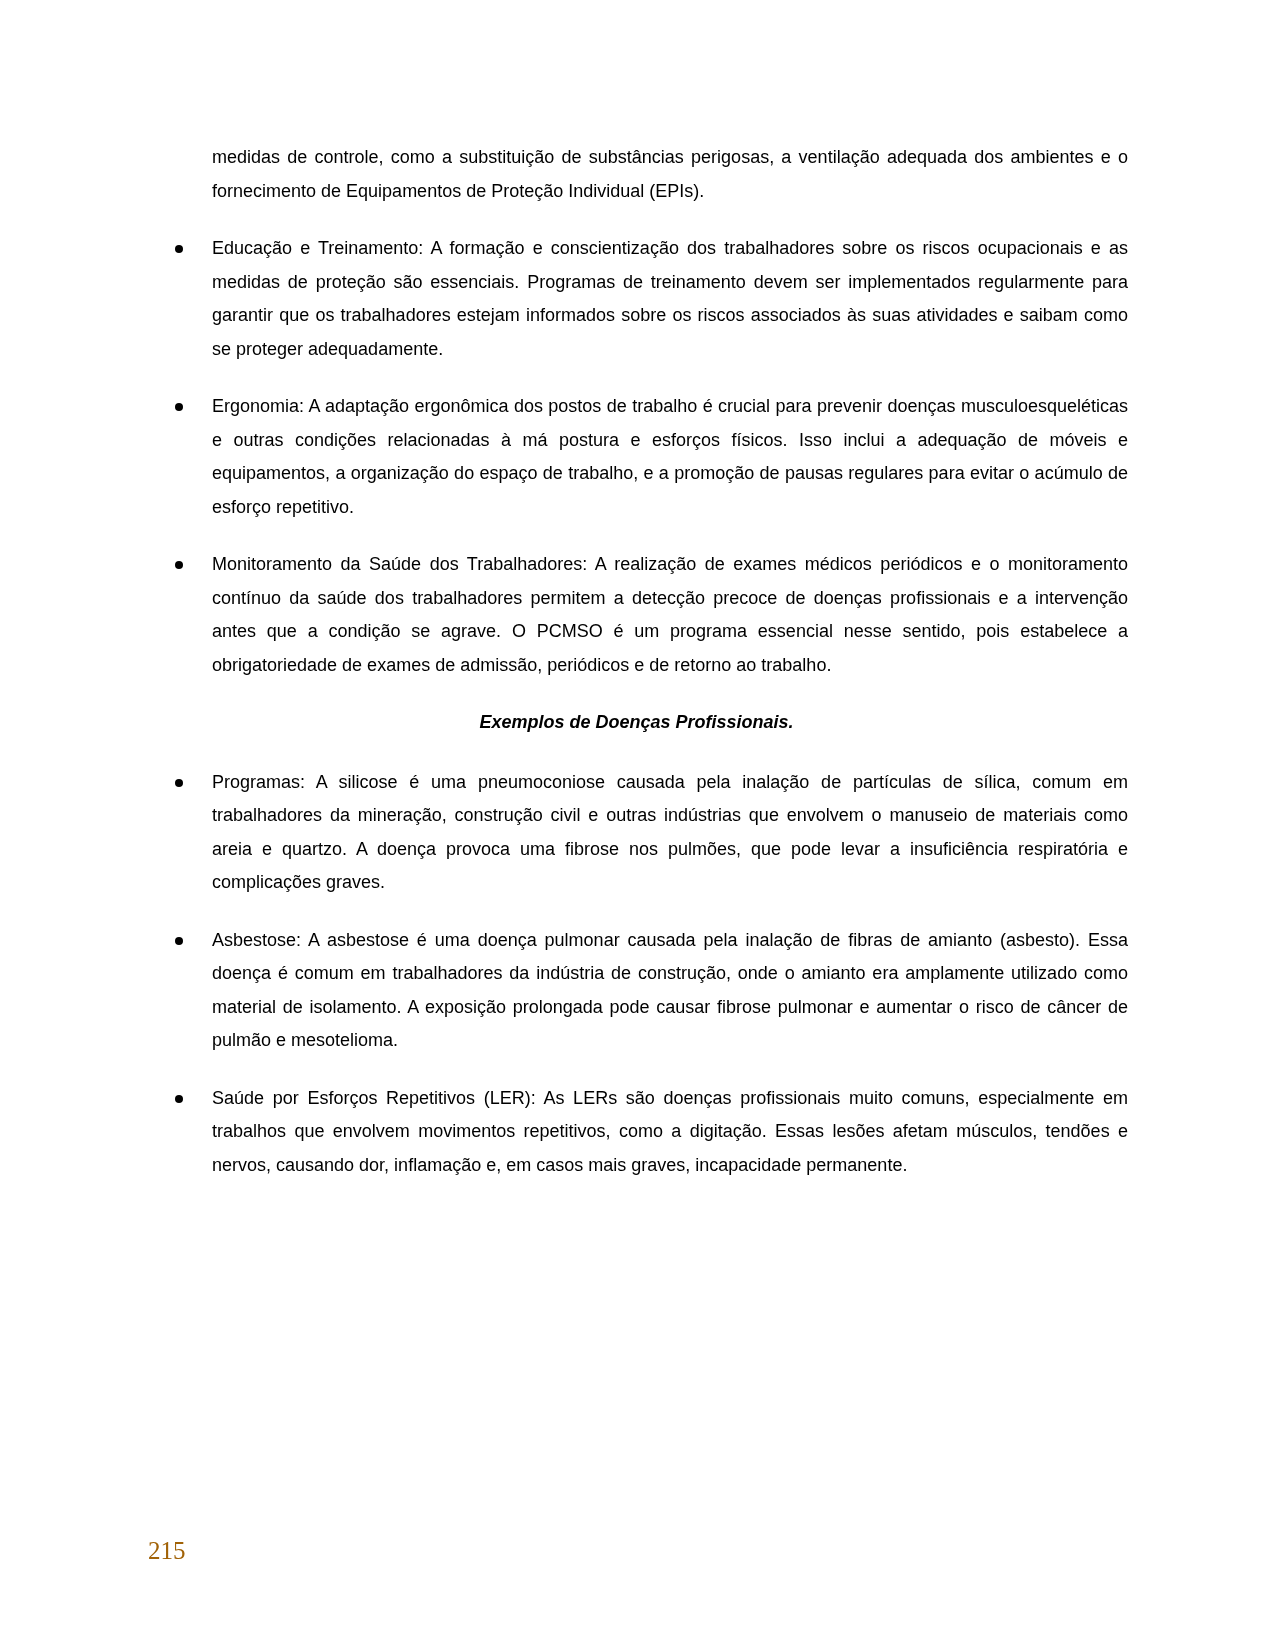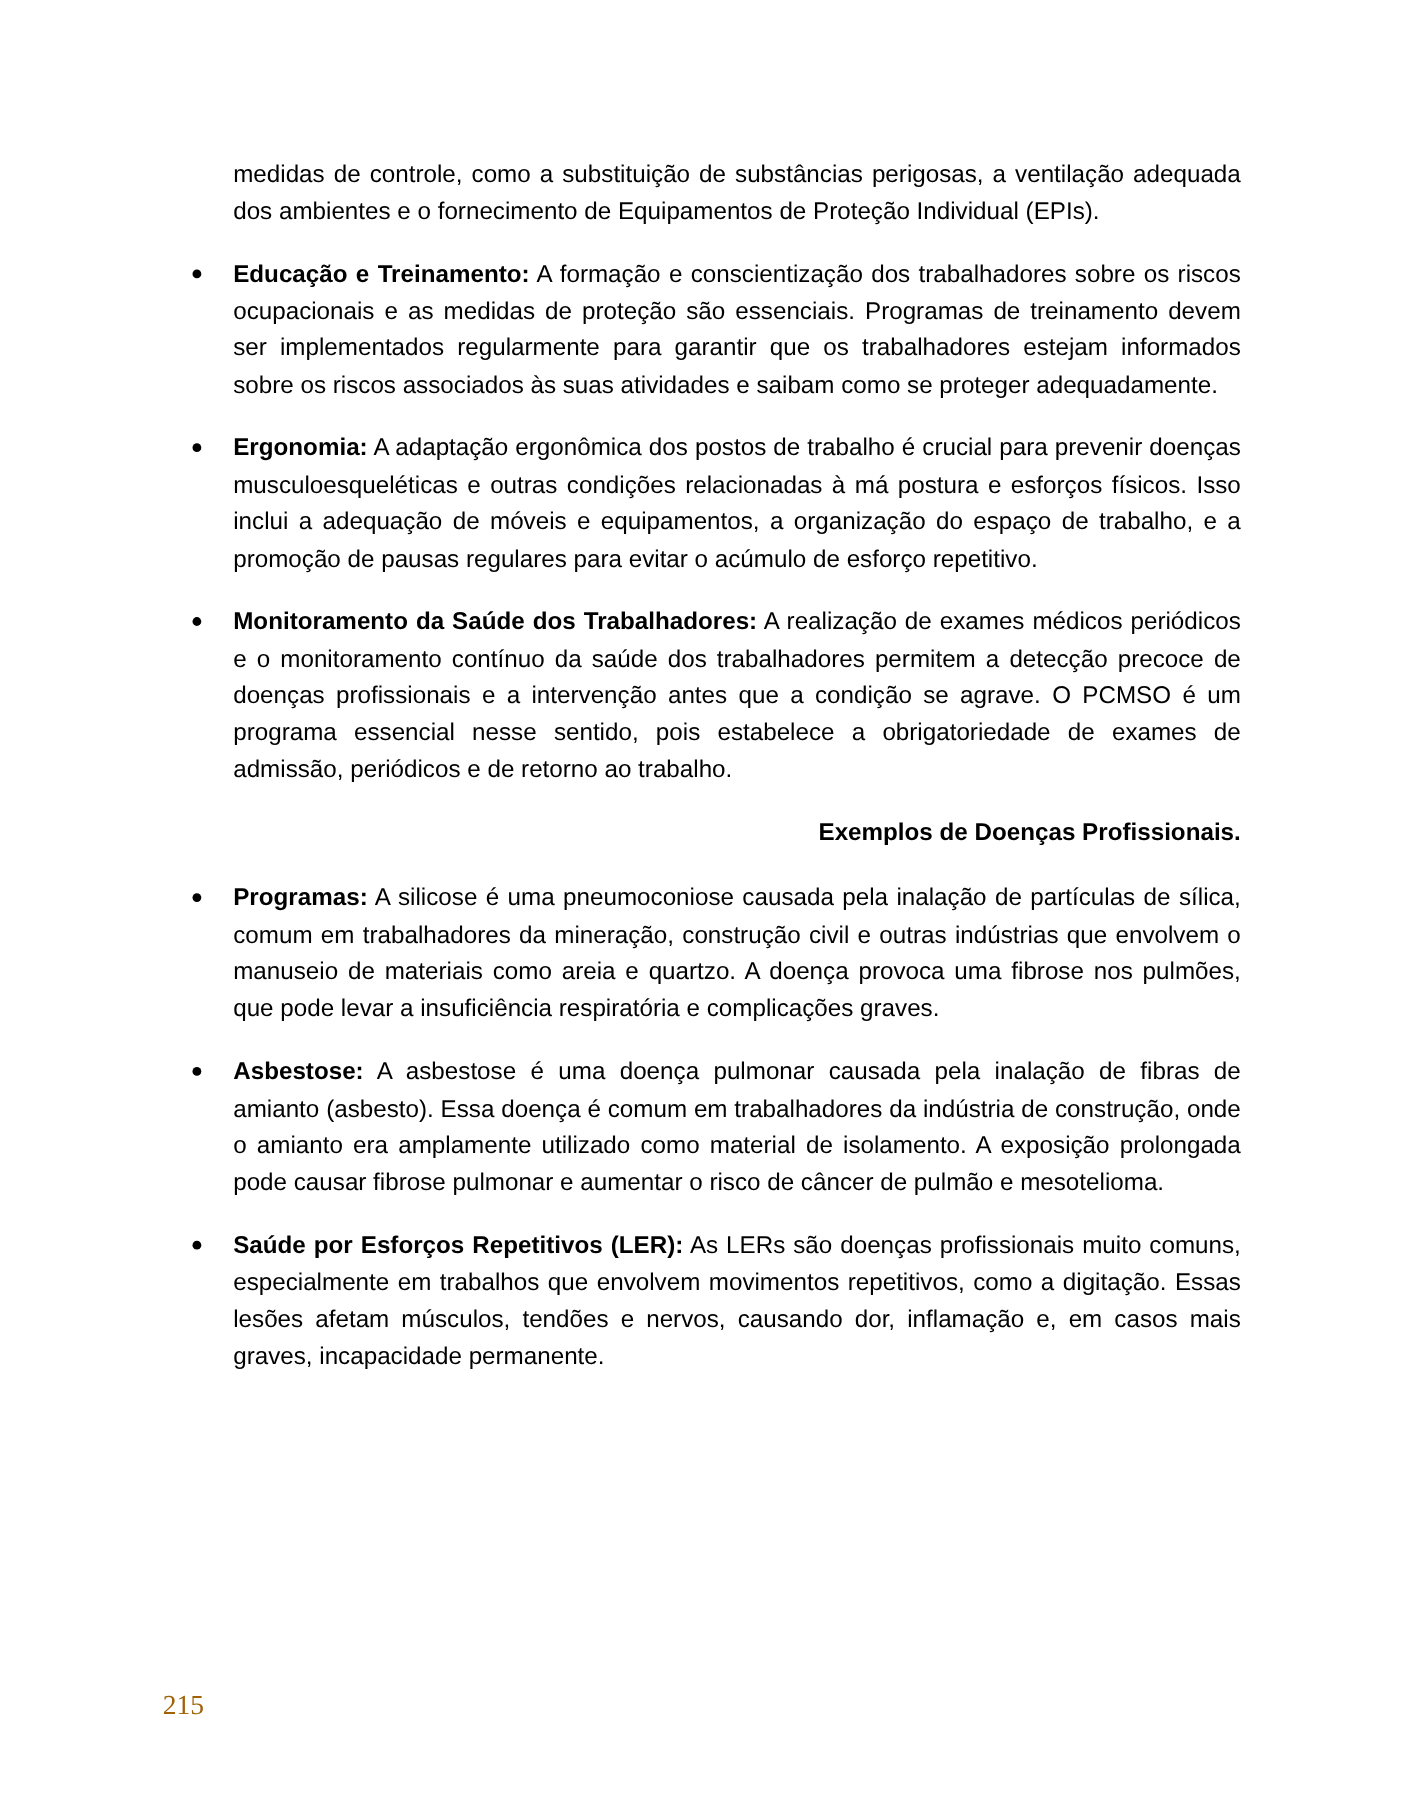"medidas de controle, como a" .page-content { font-size: 22px -> 18px }
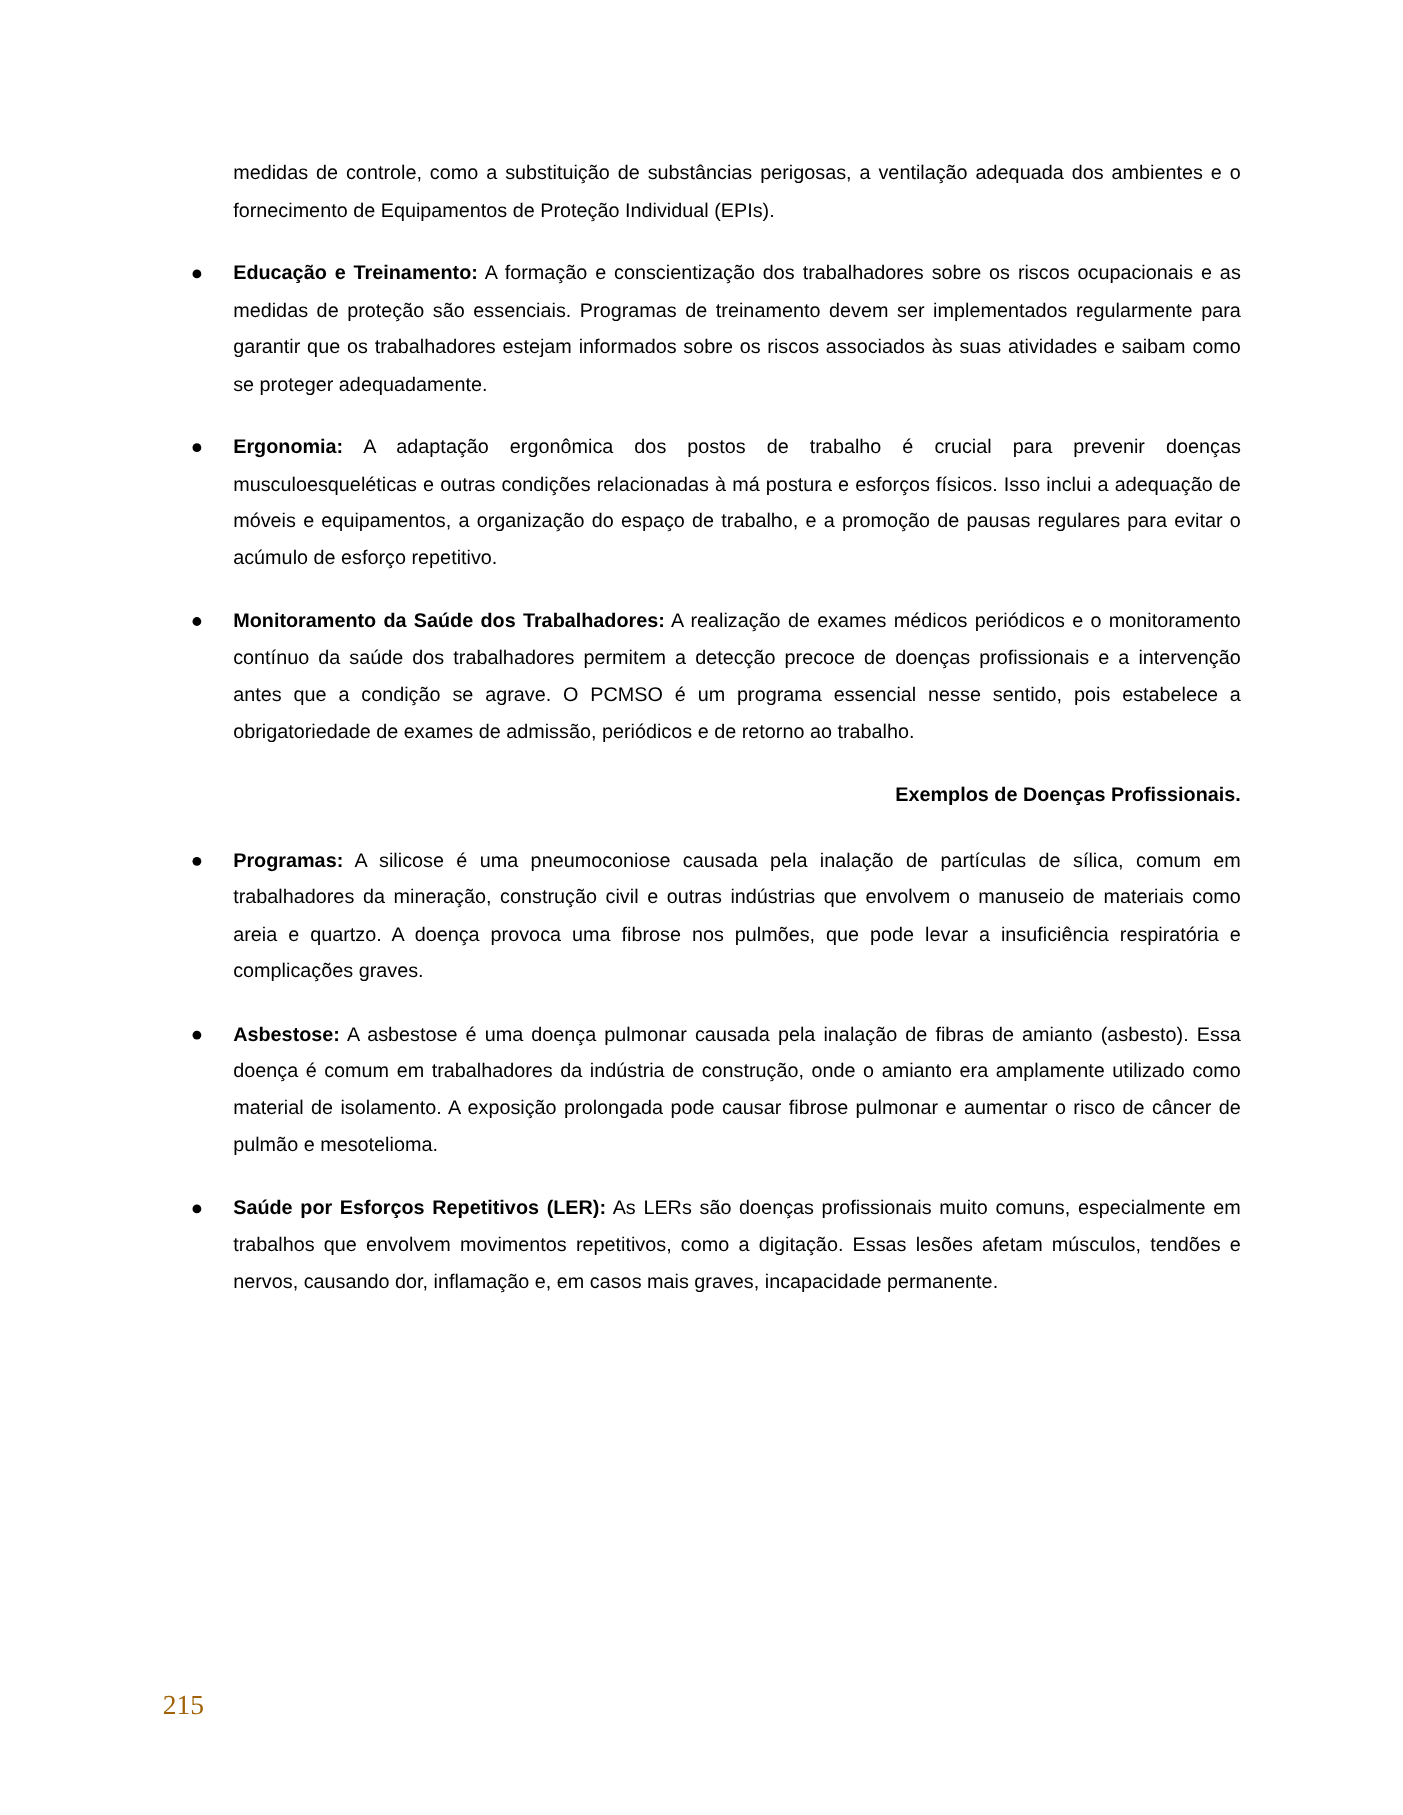"Educação e Treinamento:" .run-in { font-weight: bold -> normal }
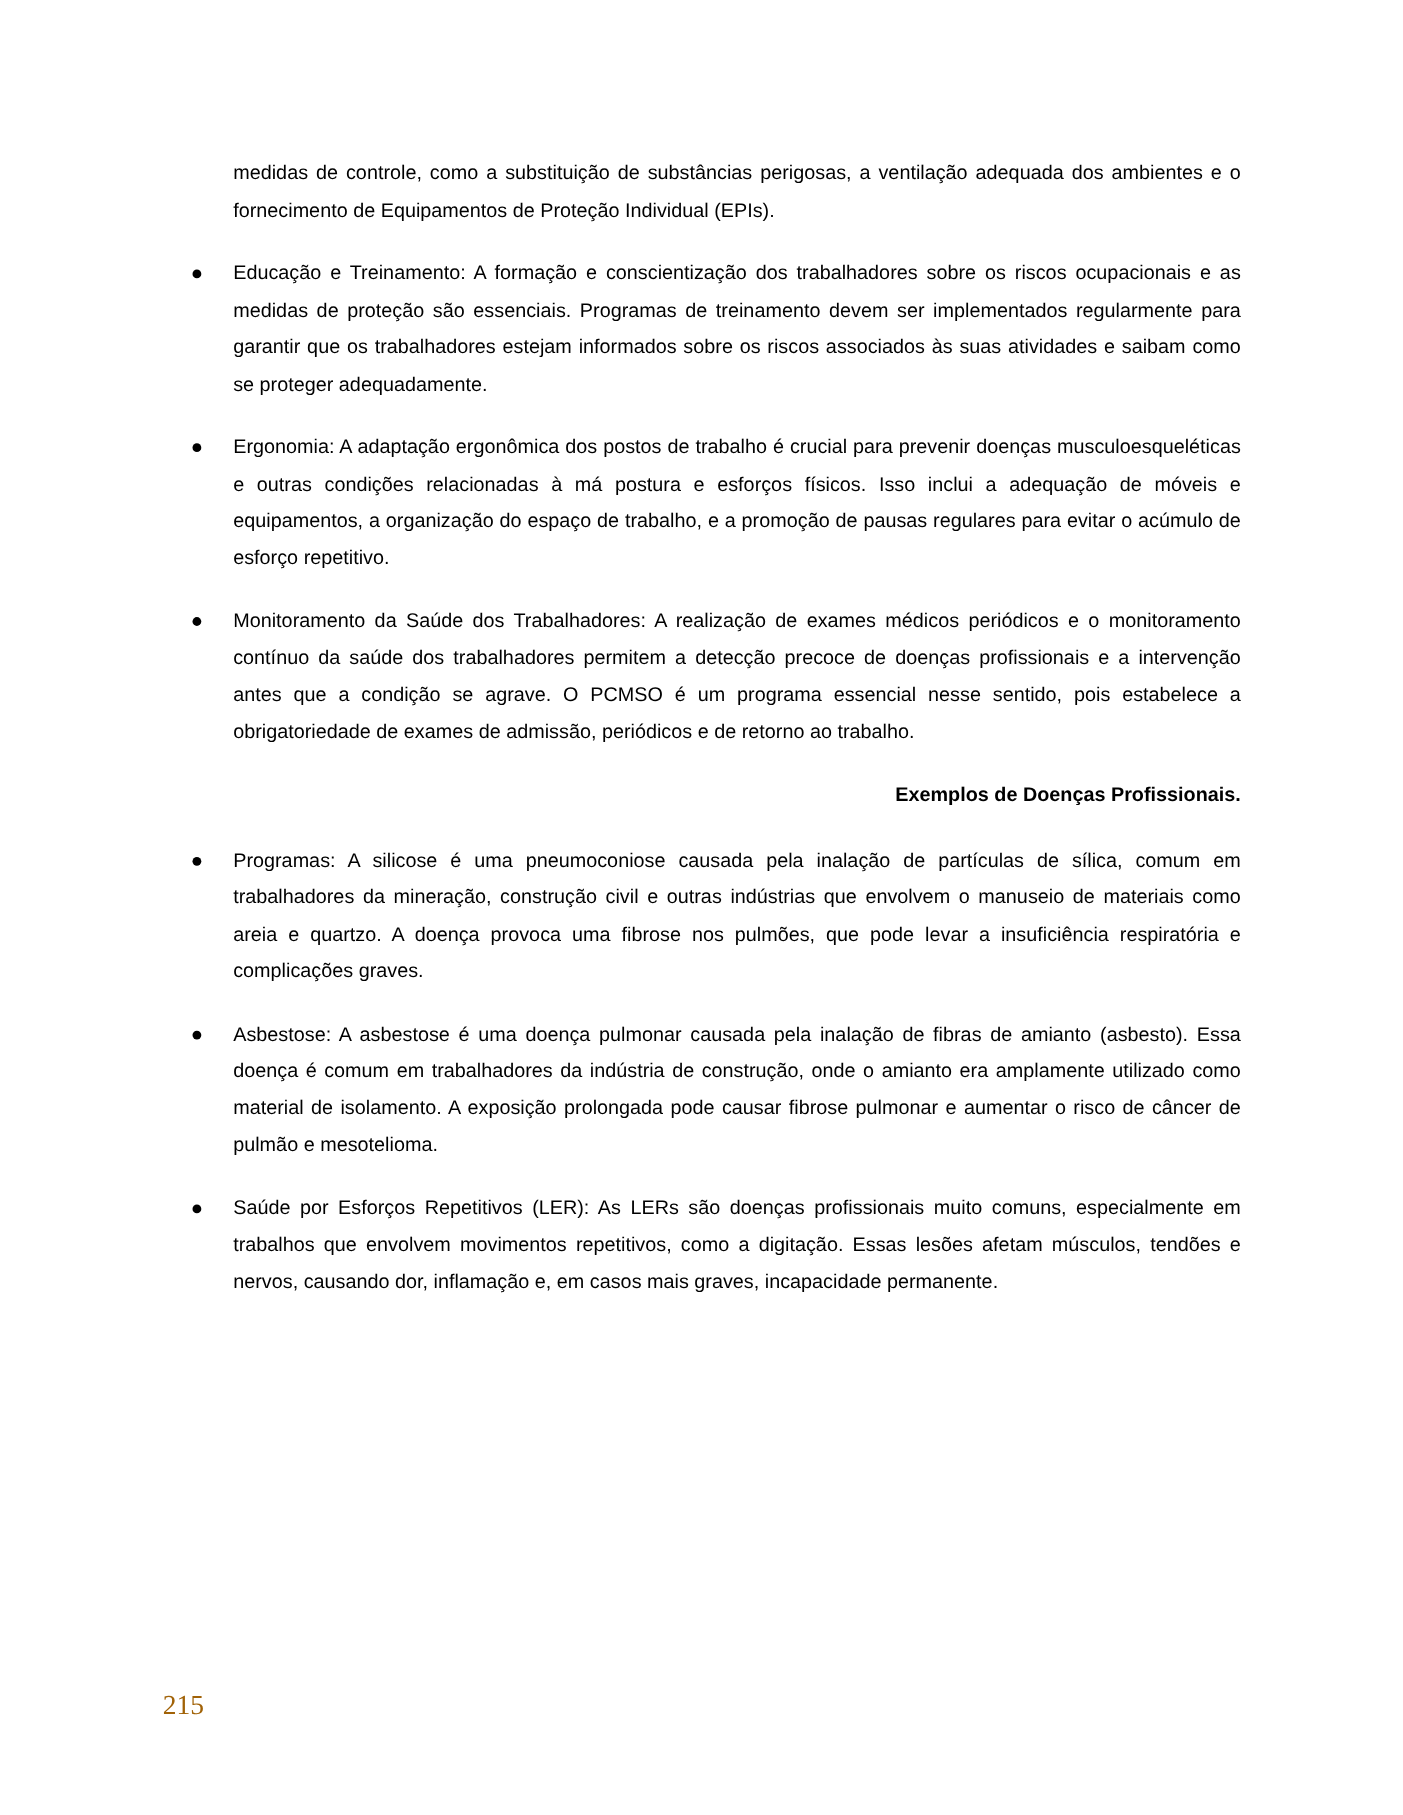"Exemplos de Doenças Profissionais." .section-heading { font-style: none -> italic; text-align: right -> center }
